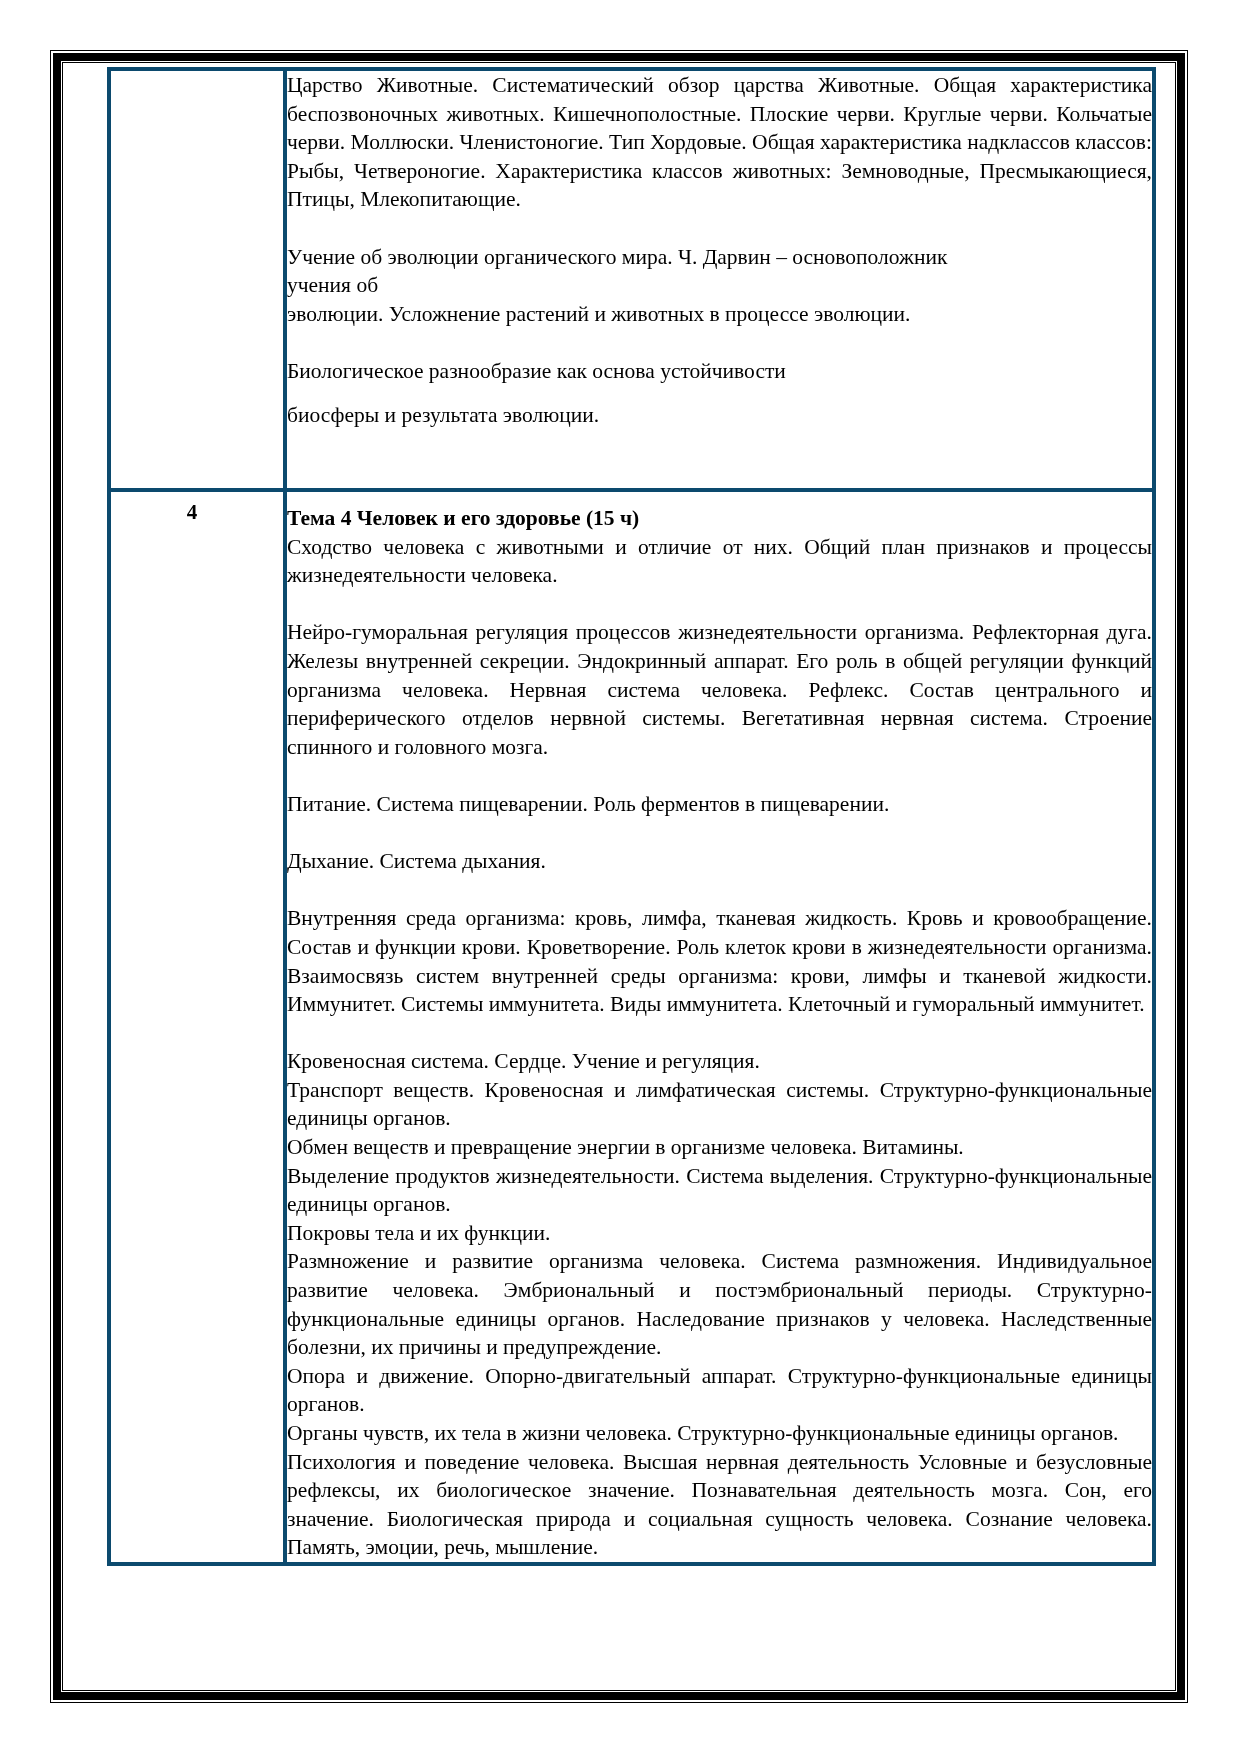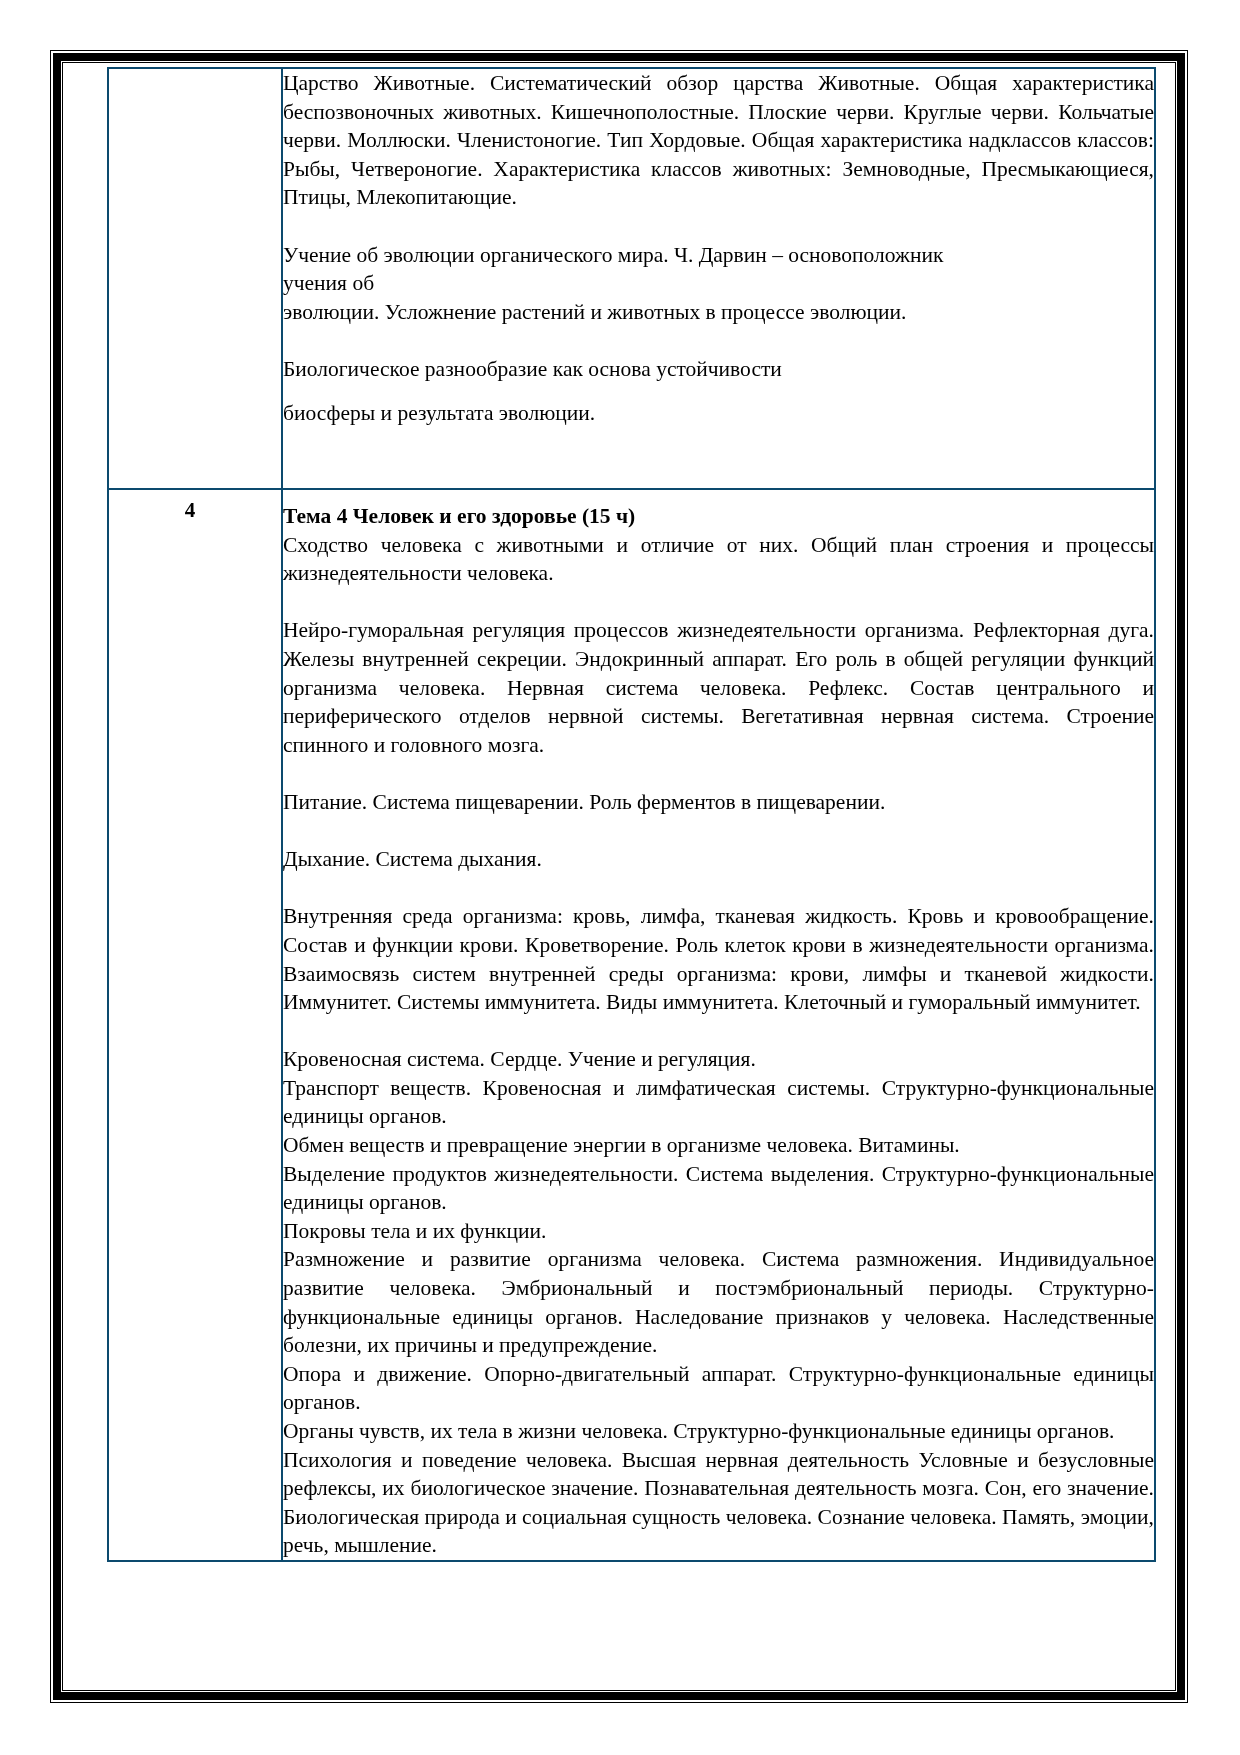"Царство Животные. Систематический обзор" table.main td { border: 2px solid #0c4a6e -> 4px solid #0c4a6e }
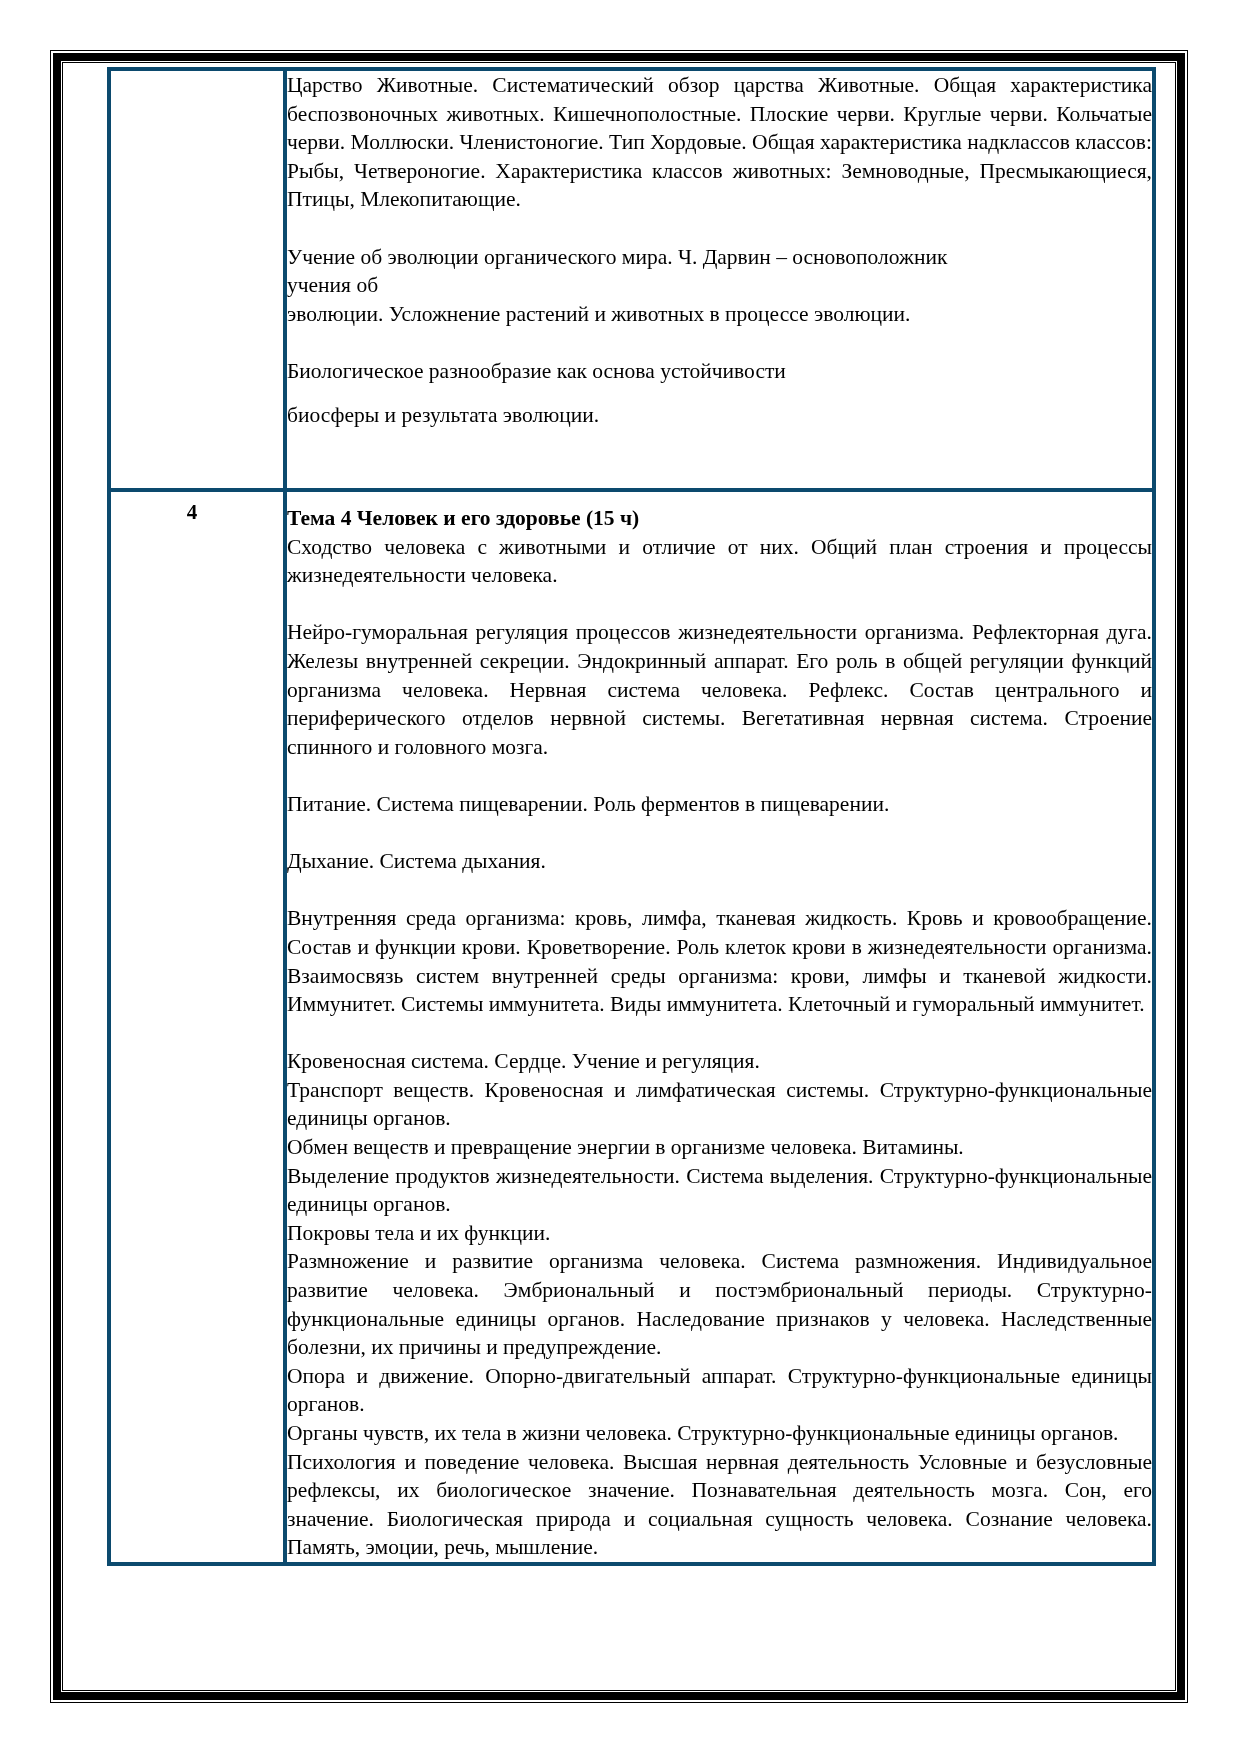"Сходство человека с животными и" p.p { text: строения -> признаков }
